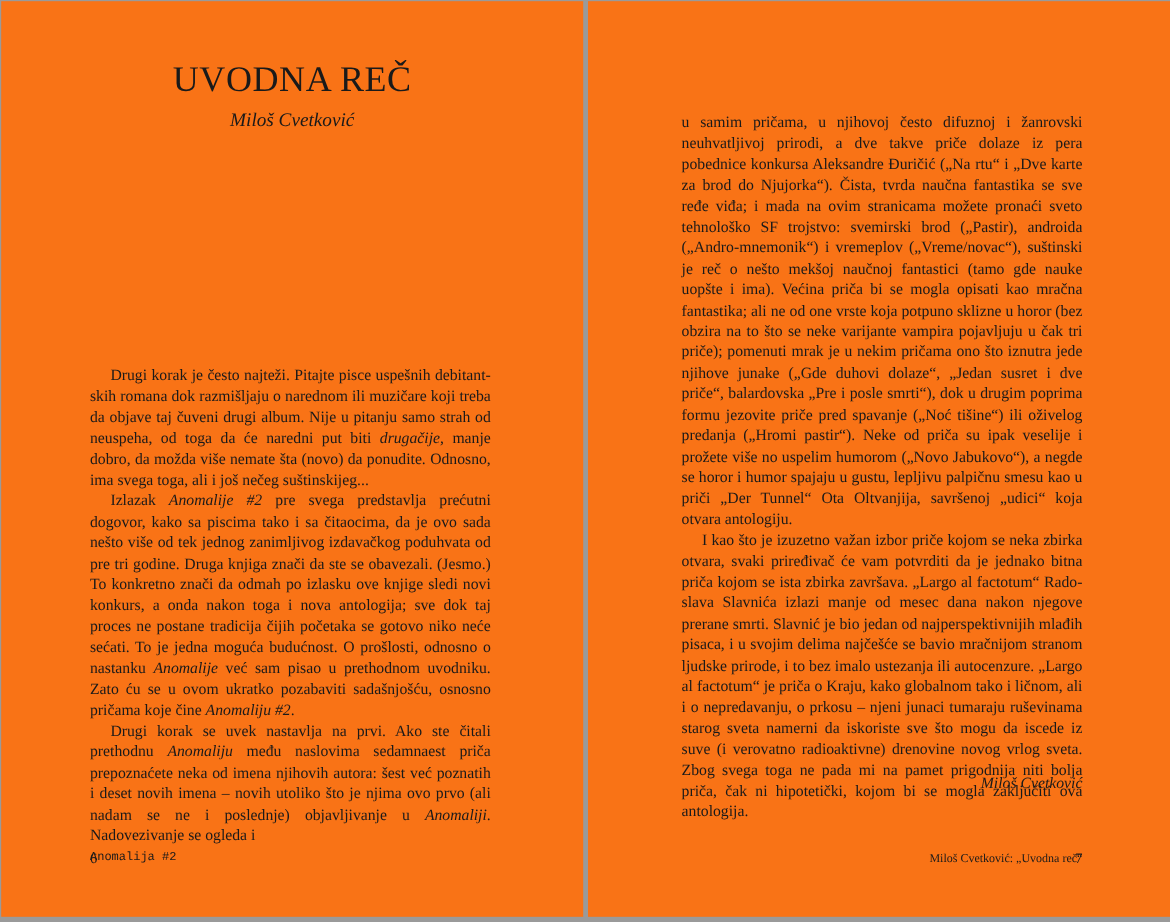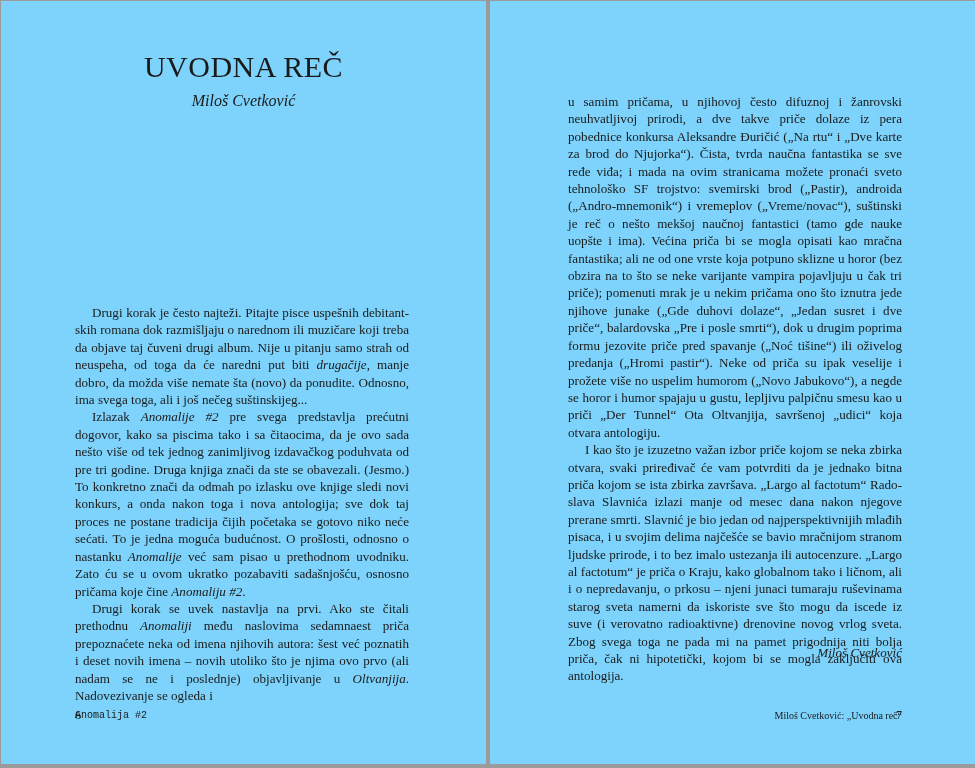"UVODNA REČ" .page { background: #7dd3fc -> #f97316 }
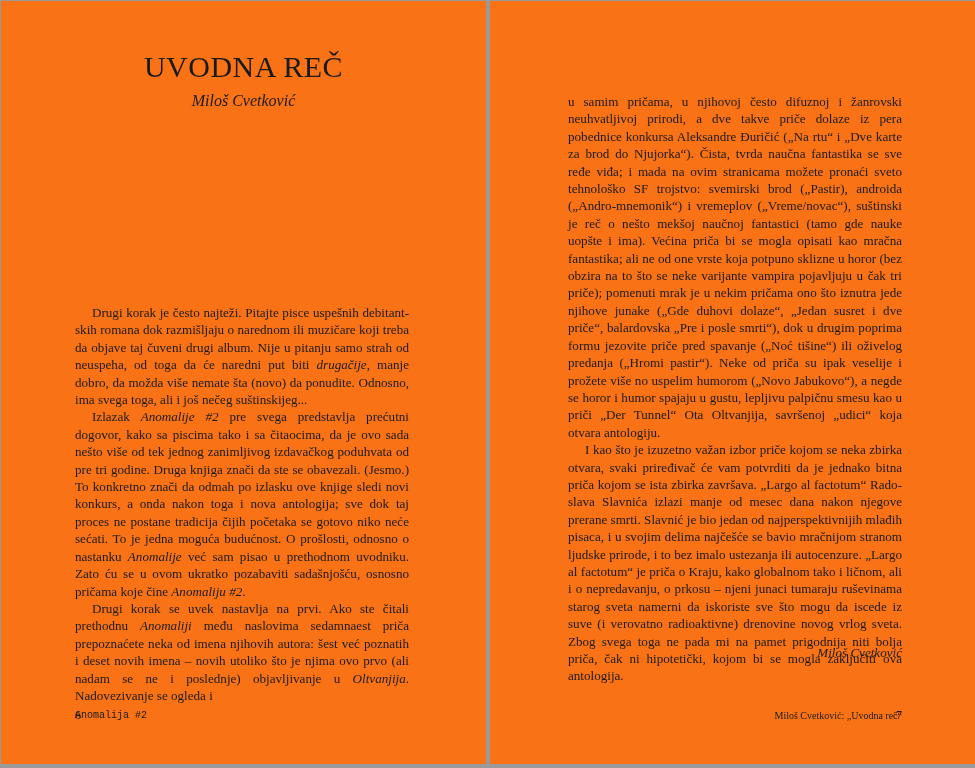"Anomaliji" em { text: Anomaliji -> Anomaliju }
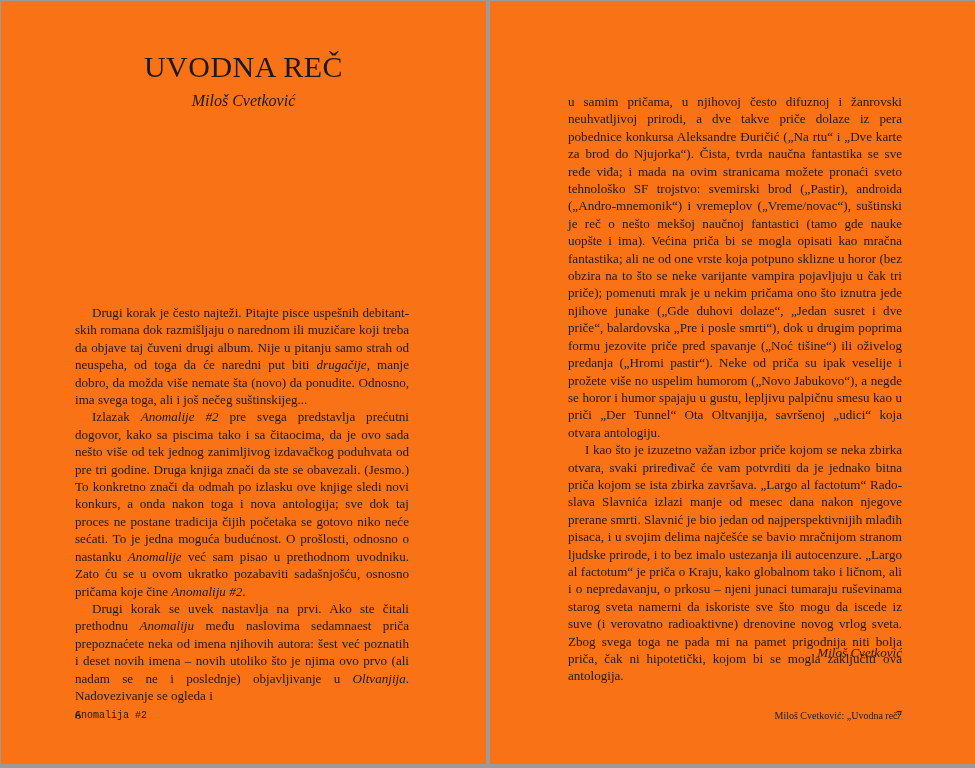"Oltvanjija" em { text: Oltvanjija -> Anomaliji }
